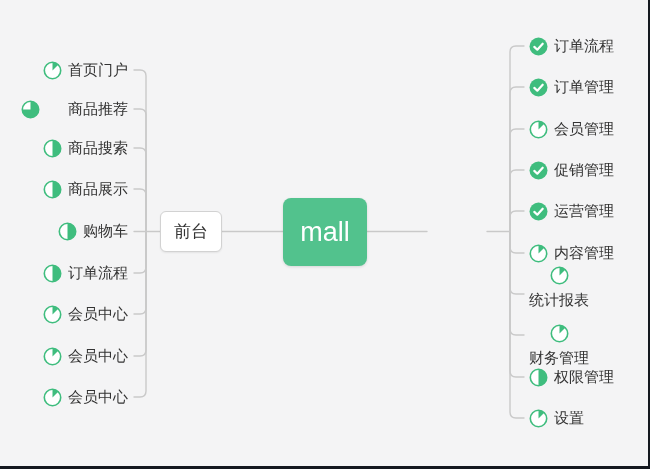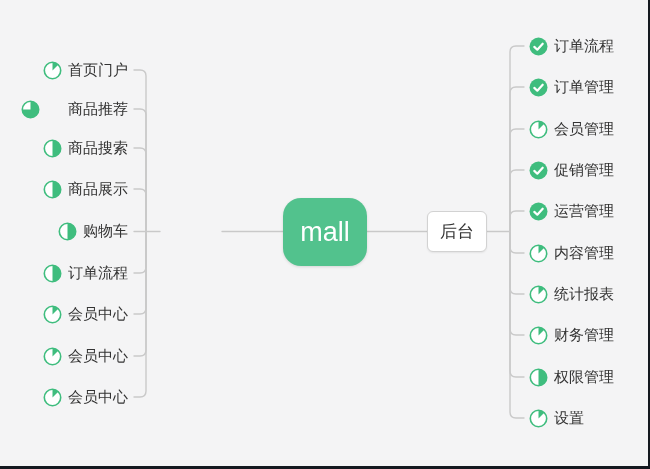"前台" div.node { html: none -> <div> <span>前台</span> </div> }
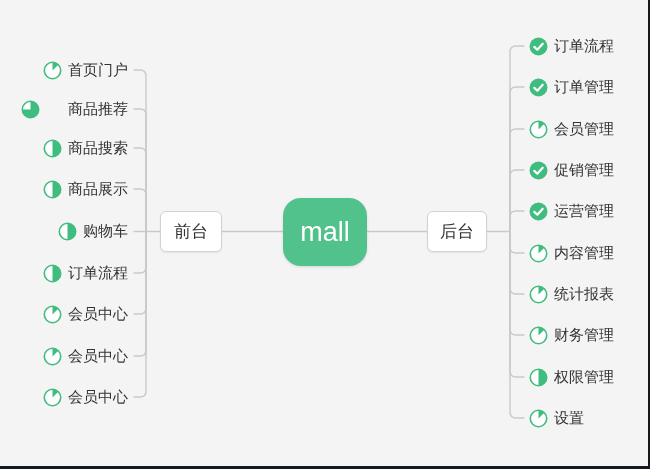"mall" #node-mall { border-radius: 18px -> 8px }
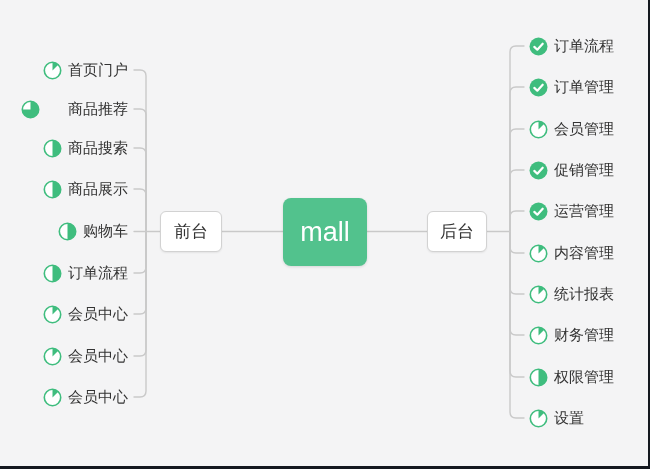"后台" div.node { html: <div> <span>后台</span> </div> -> none }
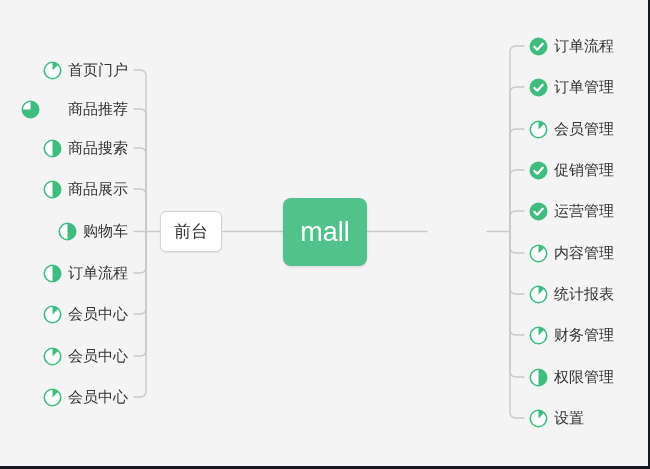"统计报表" div.leaf { flex-direction: none -> column; top: 283px -> 266px }
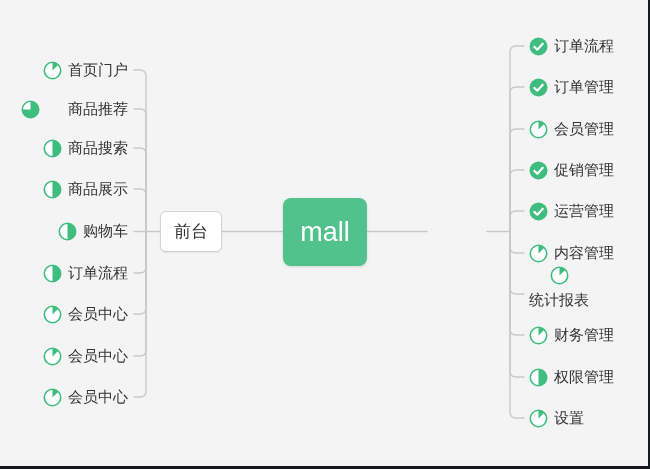"财务管理" div.leaf { flex-direction: none -> column }
